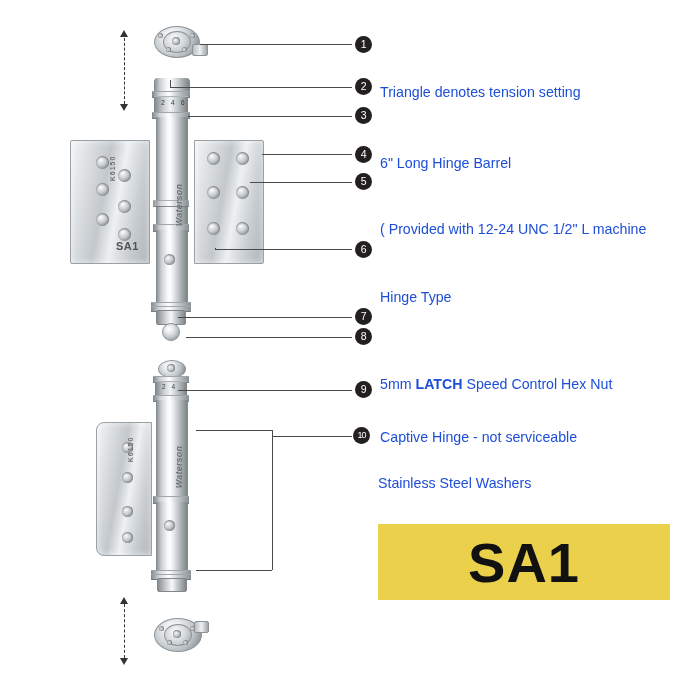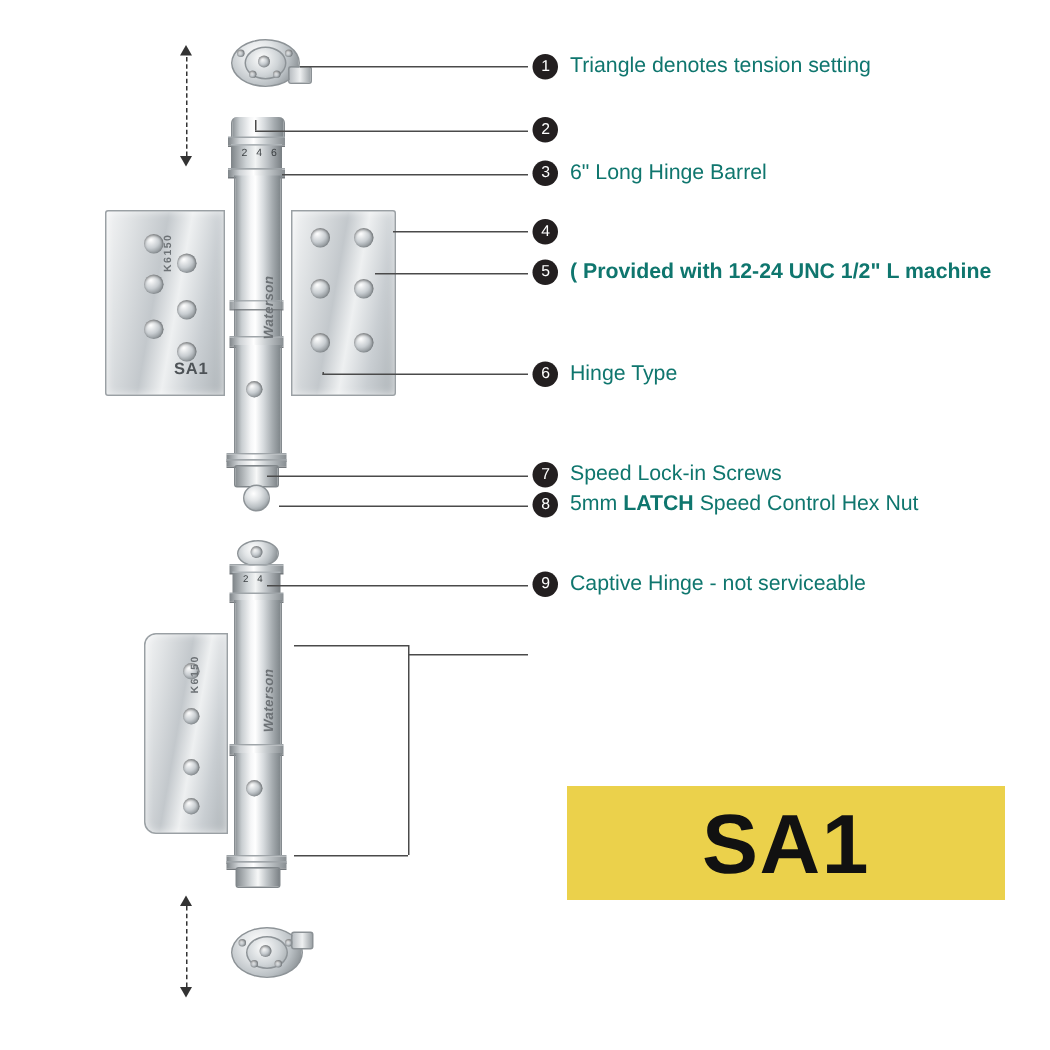"Triangle denotes tension setting" .ctext { color: #0f766e -> #1d4ed8; margin-top: none -> 48px }
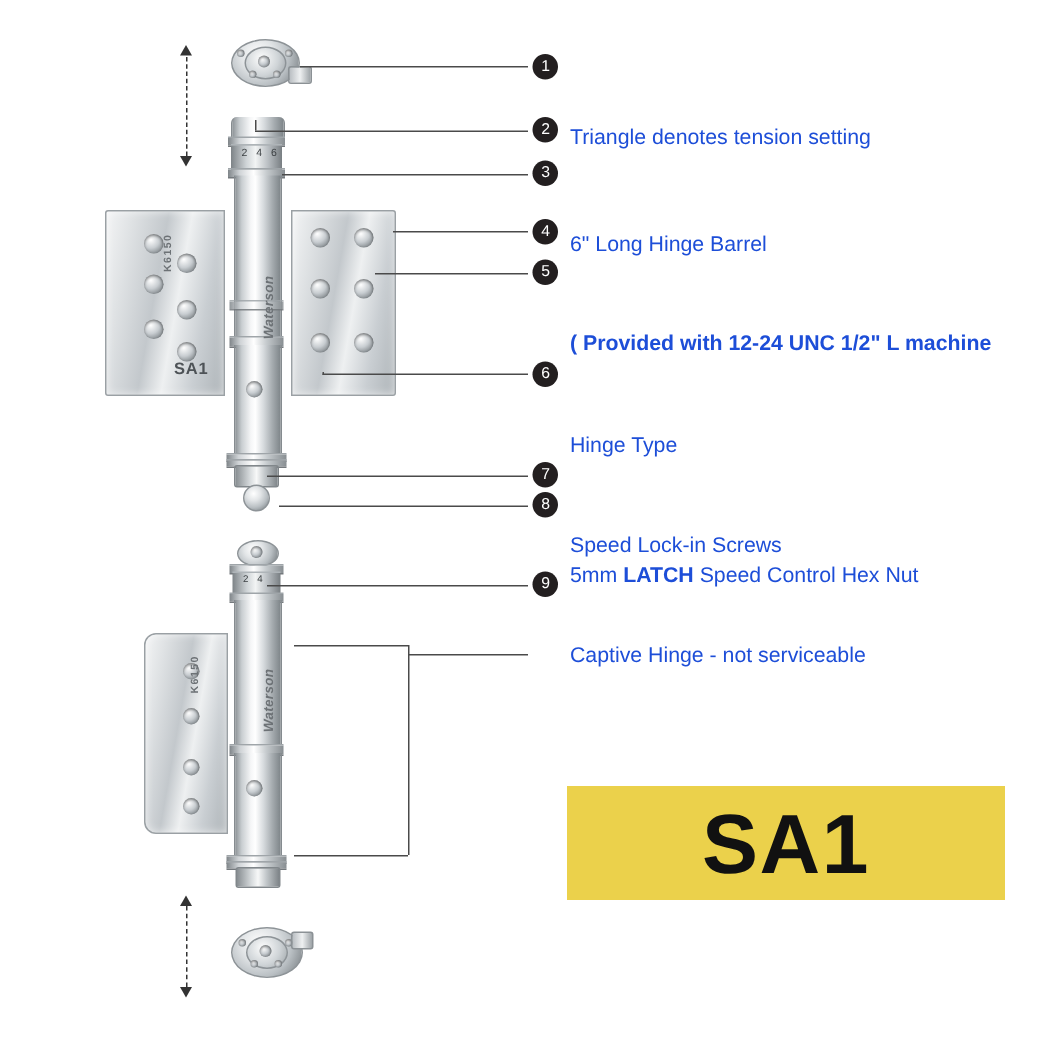"( Provided with 12-24 UNC" span.ctext { font-weight: bold -> none }
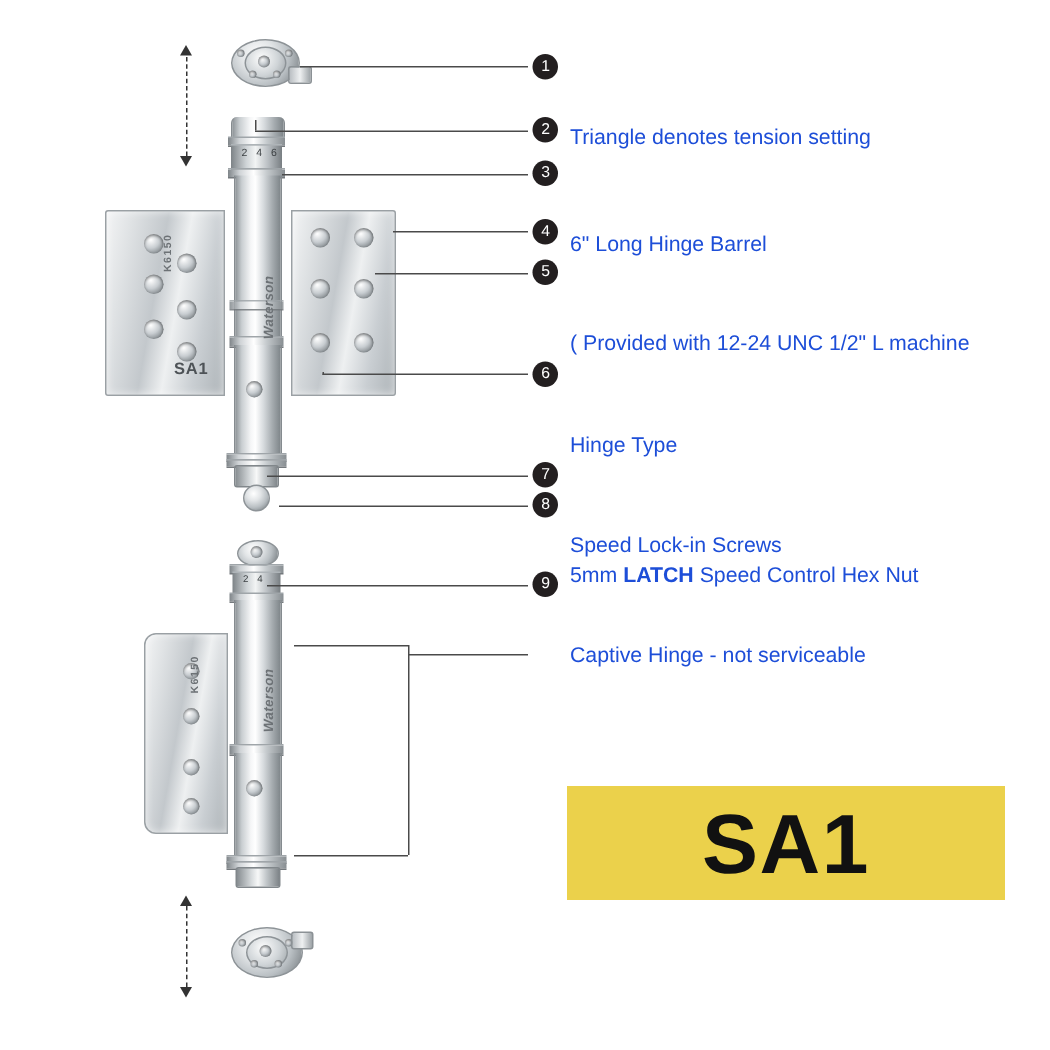"Speed Lock-in Screws" span.ctext { html: <span>Speed Lock-in Screws</span> -> none }
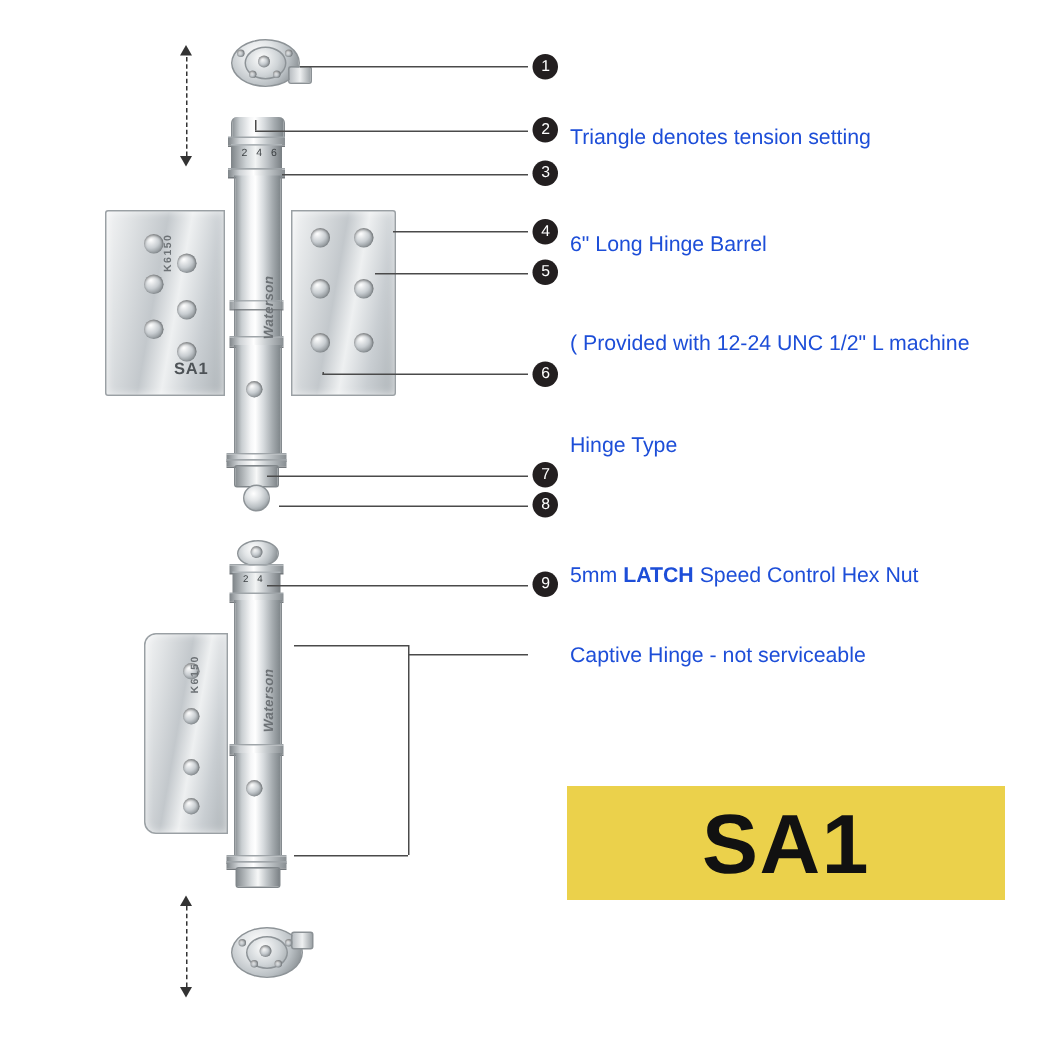"10" div.callout { html: none -> <div> <span>10</span> <span>Stainless Steel Washers</span> </div> }
